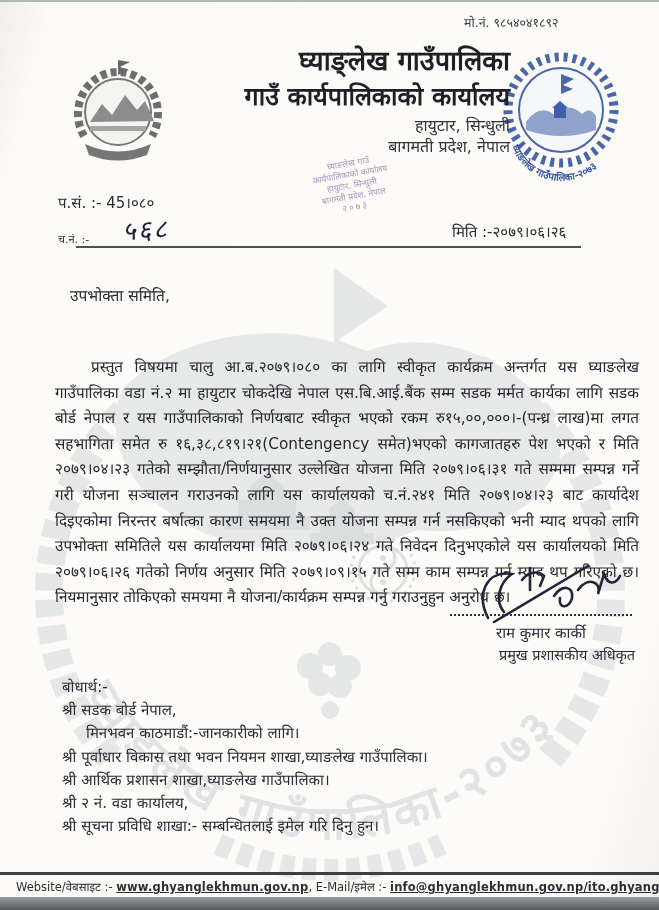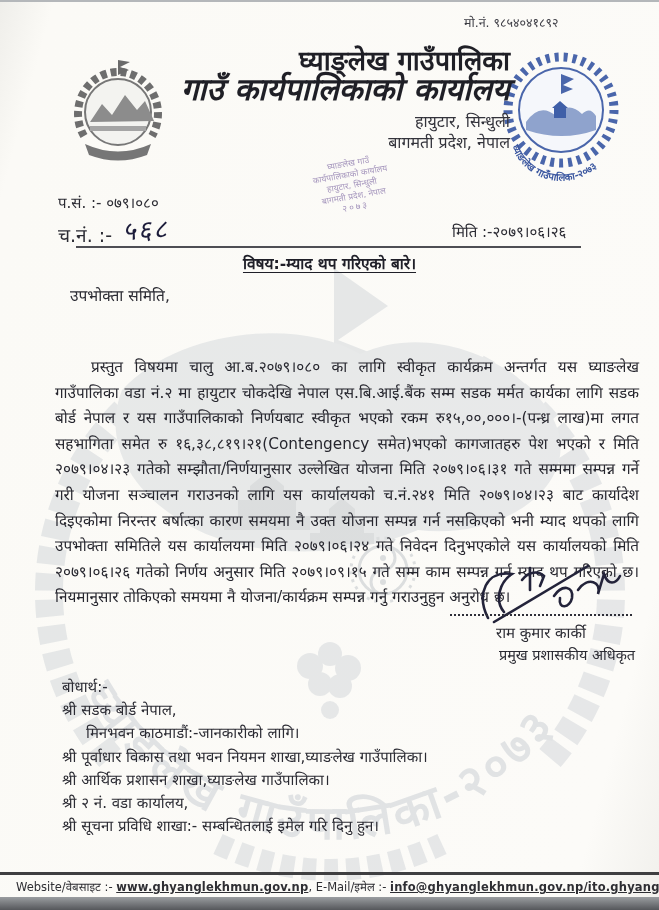"गाउँ कार्यपालिकाको कार्यालय" .head-l2 { font-size: 31px -> 25px; font-style: italic -> none; margin-top: 0 -> 10px }
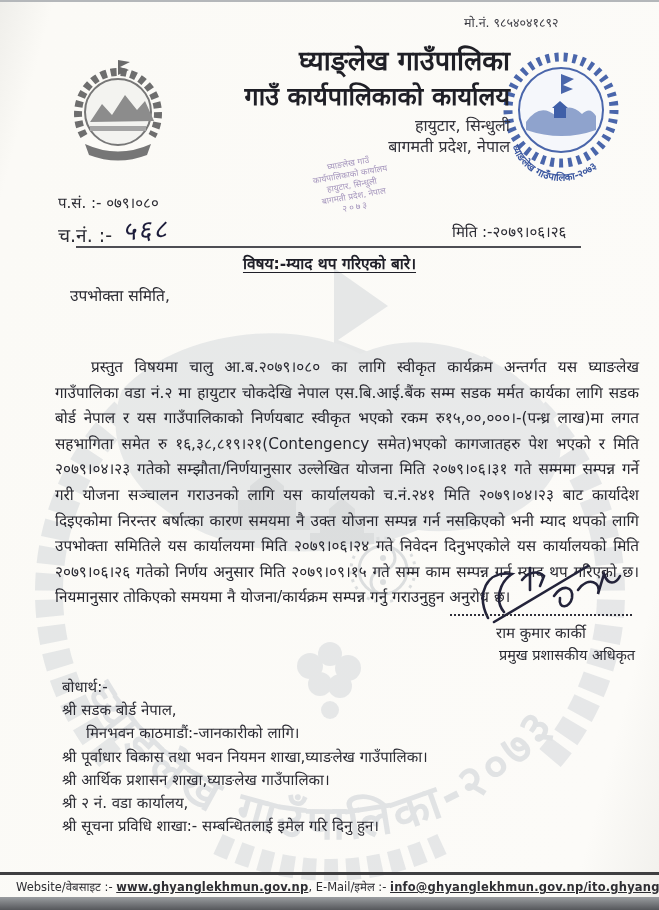"०७९।०८०" span { text: ०७९ -> 45 }
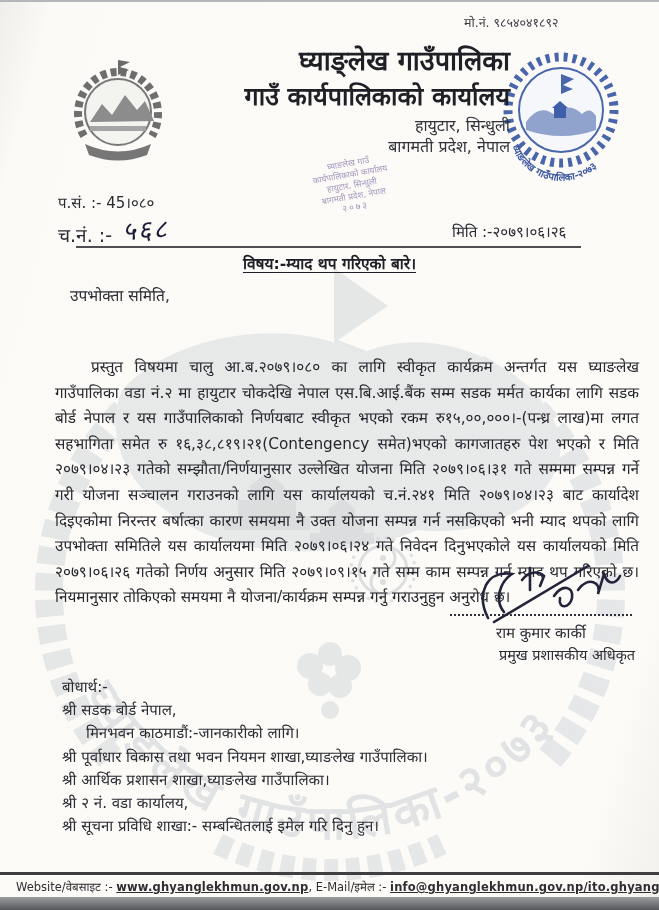"च.नं. :-" .ref-ch { font-size: 19px -> 11px; top: 222px -> 231px }
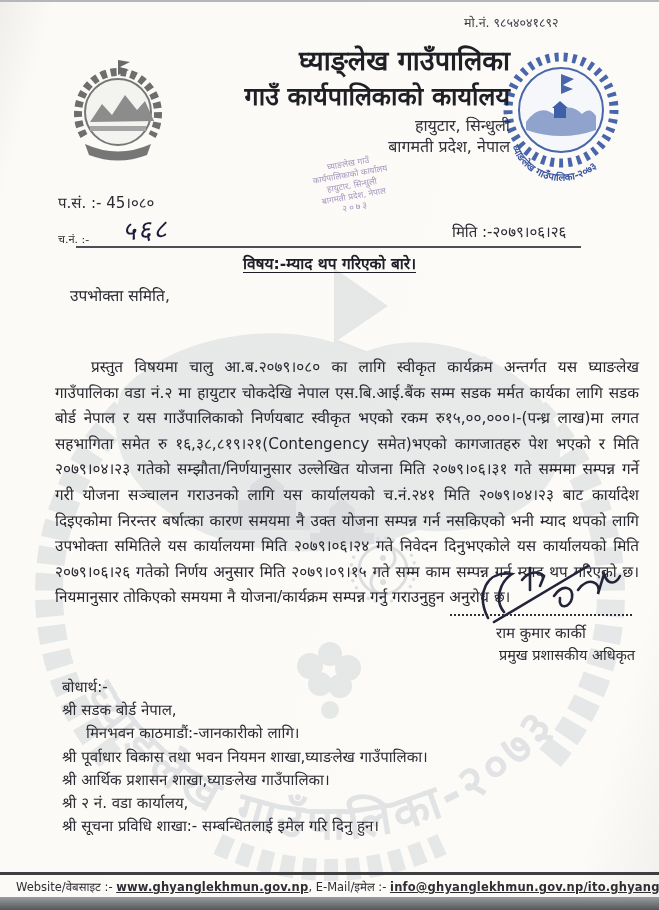"विषय:-म्याद थप गरिएको बारे।" div.abs { html: <div>विषय:-म्याद थप गरिएको बारे।</div> -> none }
